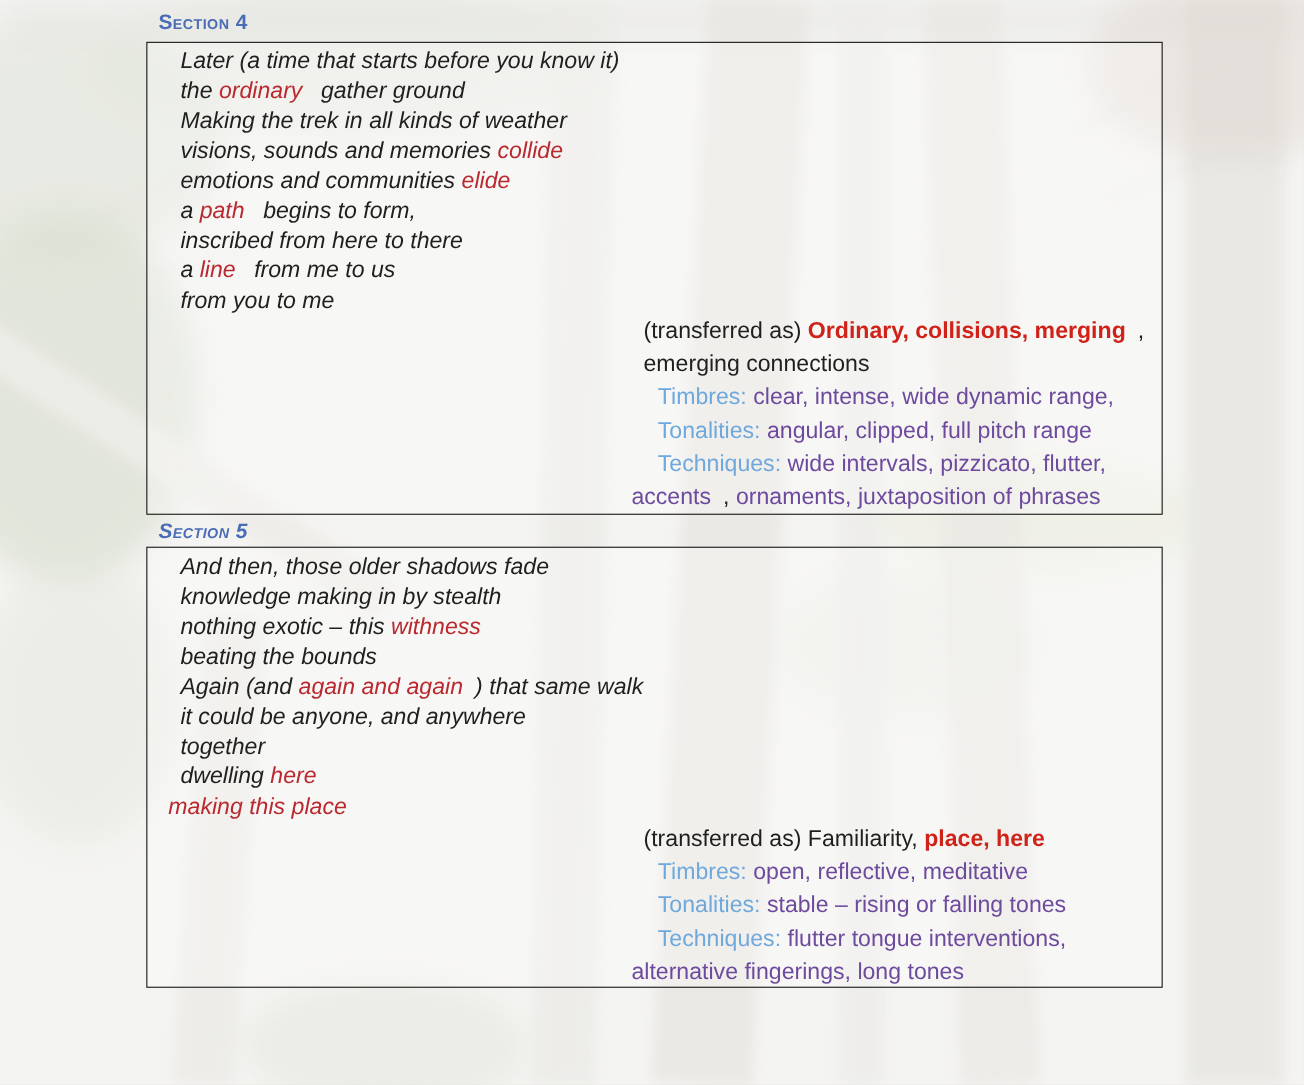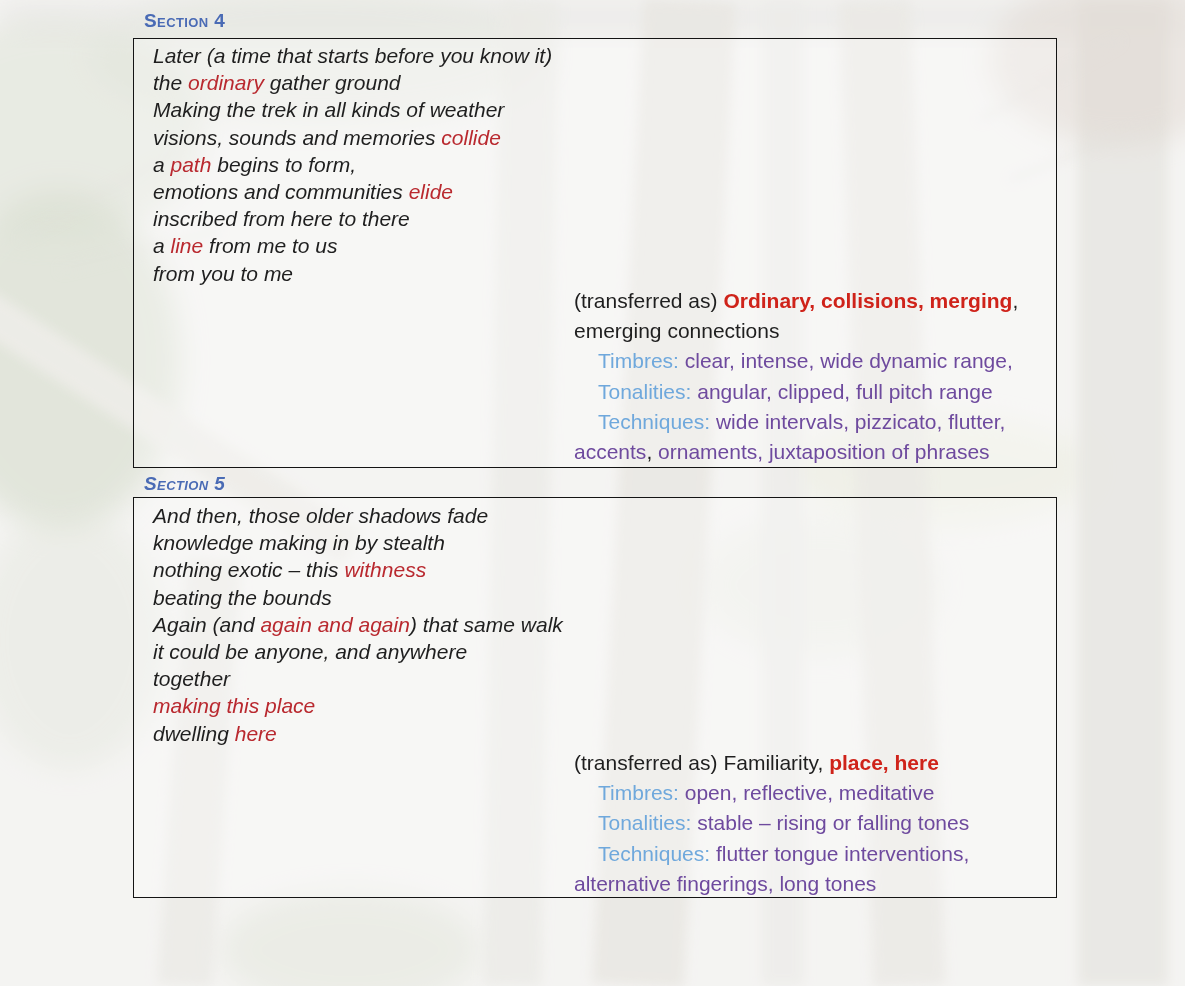"Later (a time that starts" .c-k { margin-left: none -> 11px }
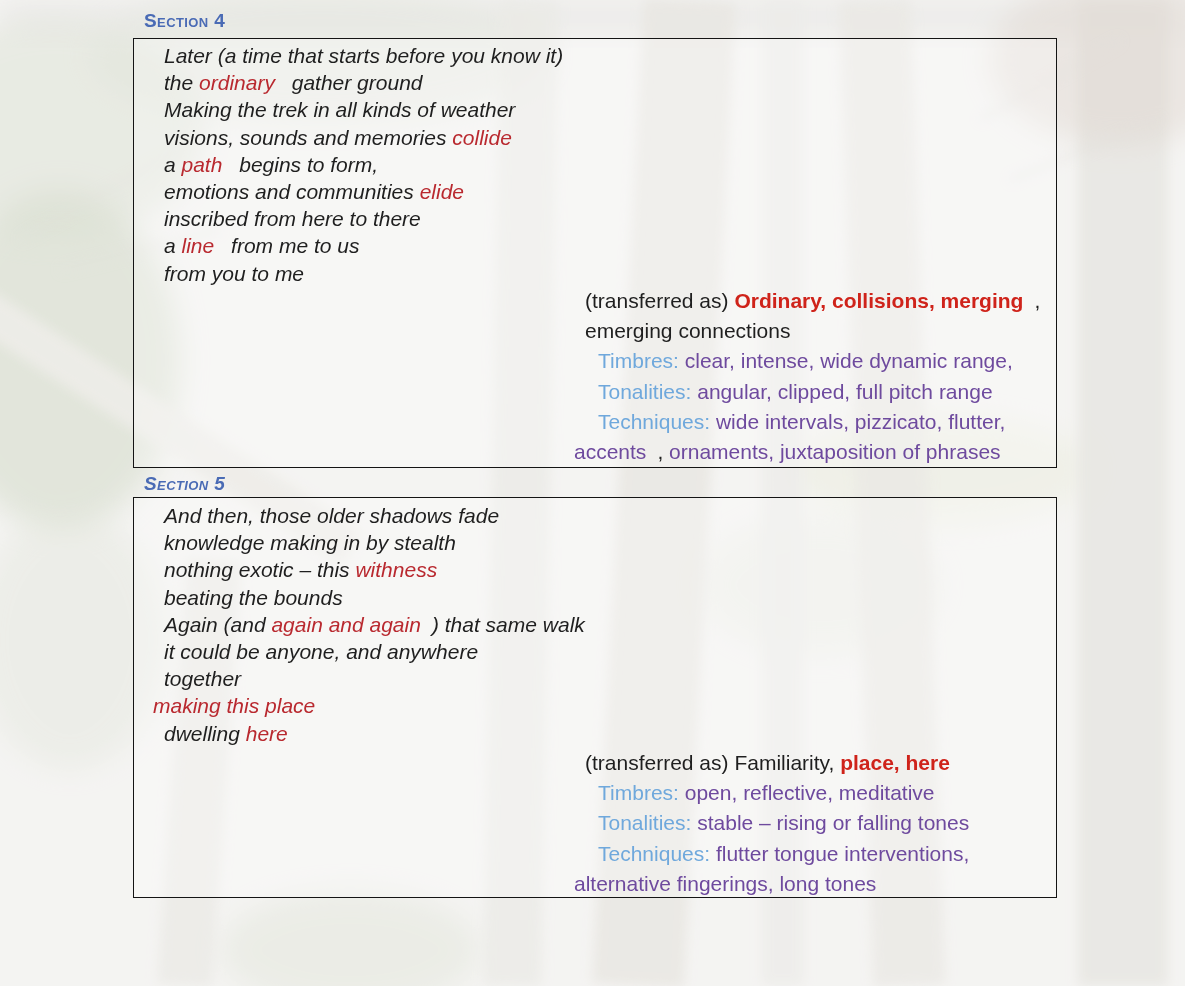"a path begins to form," div { order: before "emotions and communities elide" -> after "emotions and communities elide" }
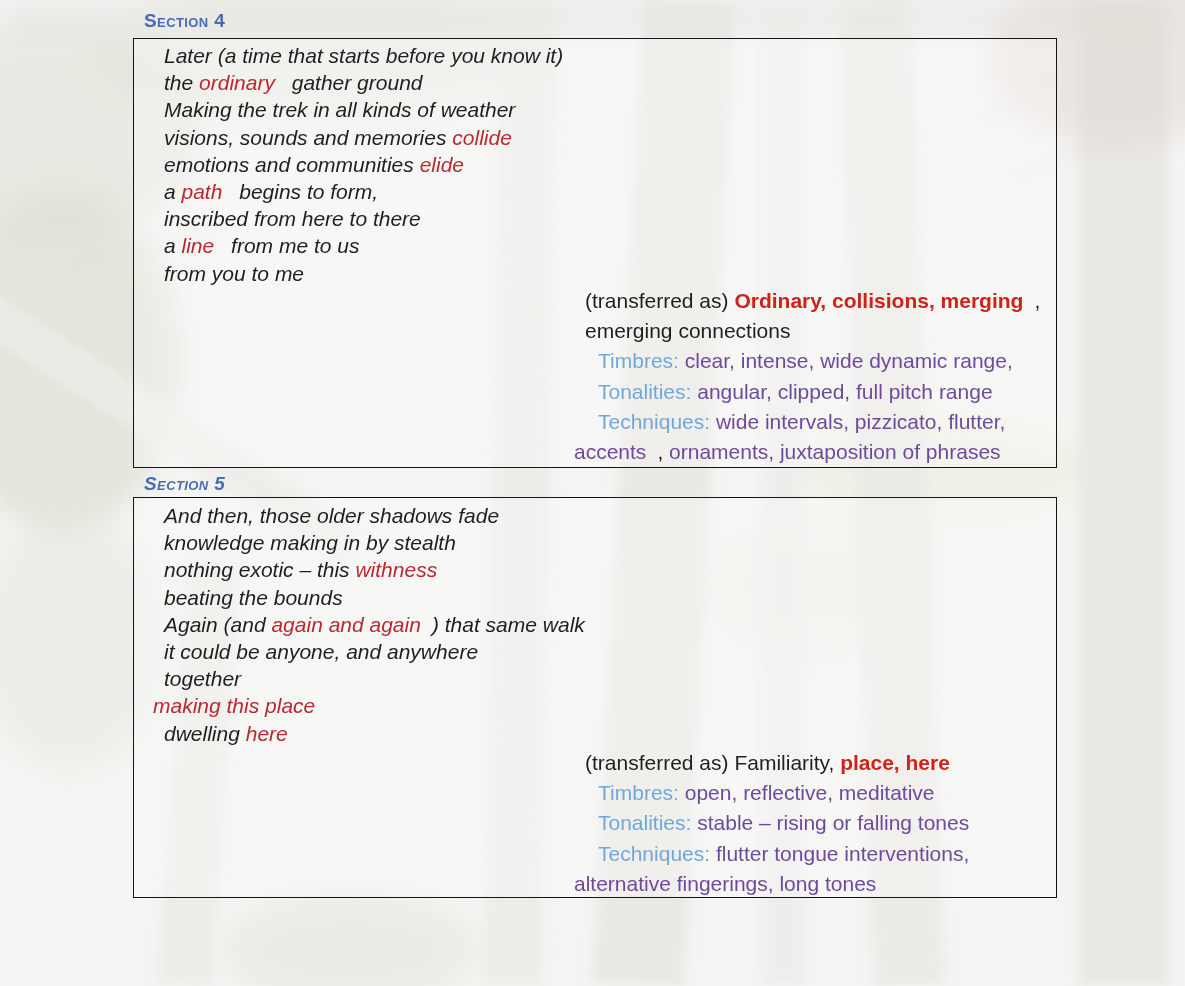"making this place" div { order: before "dwelling here" -> after "dwelling here" }
